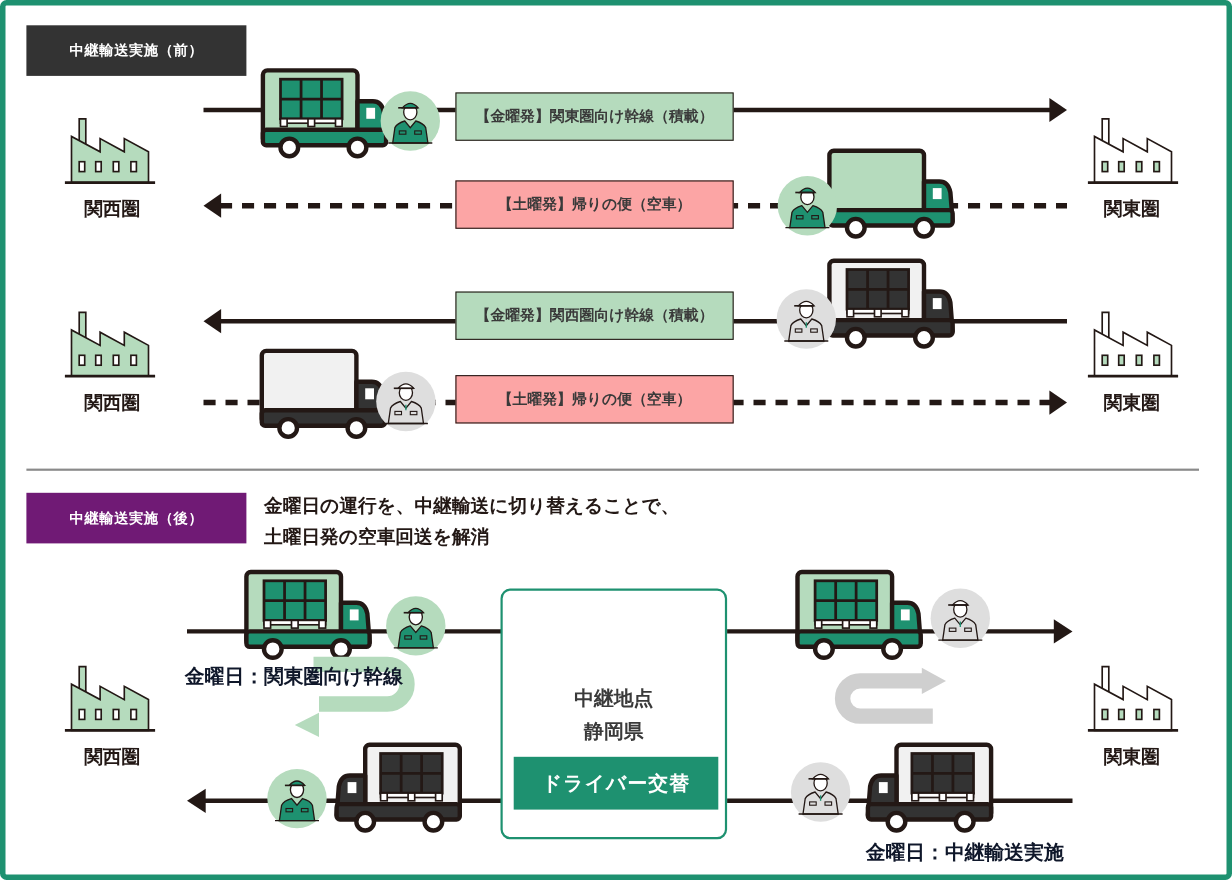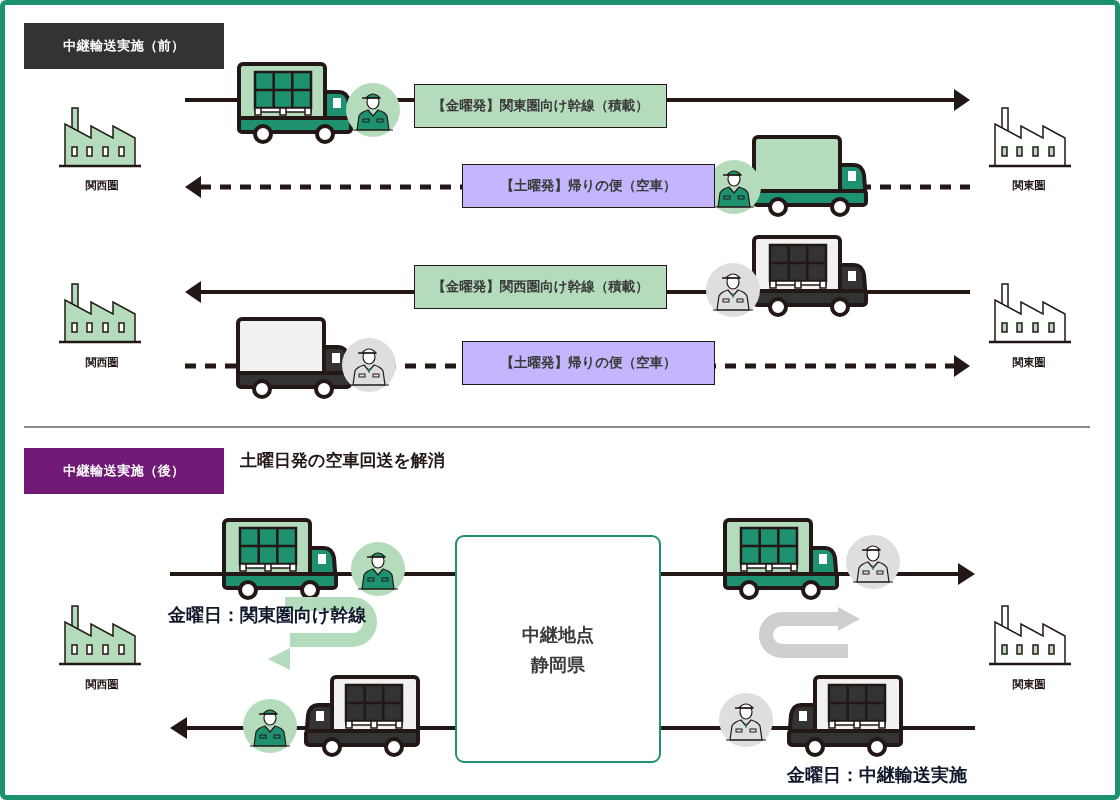"関西圏" .region-label { font-size: 11px -> 17px }
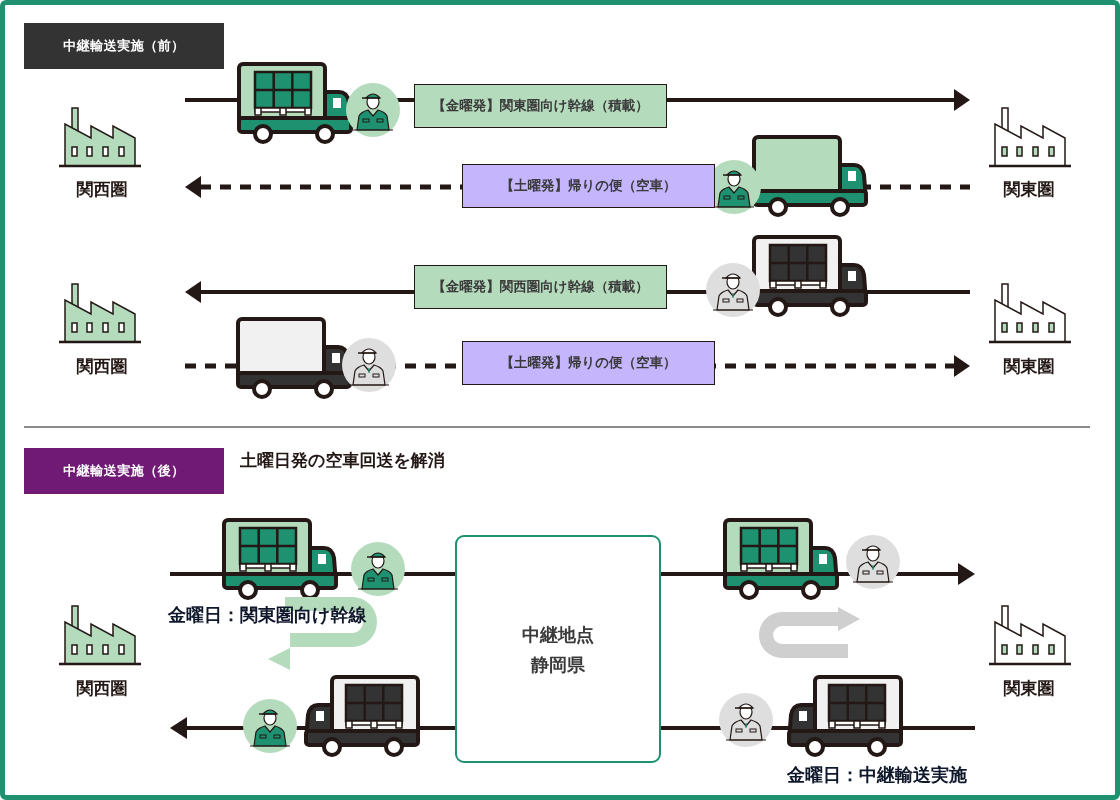"【土曜発】帰りの便（空車）" .route-label.empty { background: #c4b5fd -> #fca5a5; margin-left: 48px -> none }
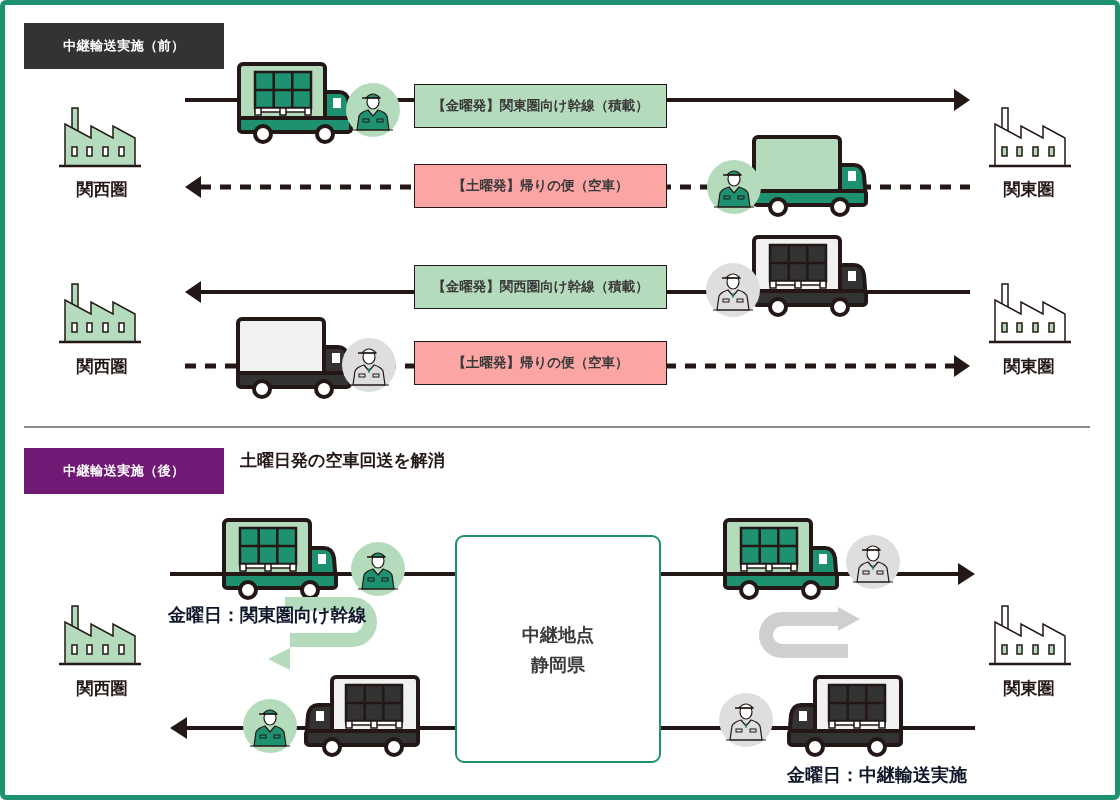"金曜日の運行を、中継輸送に切り替えることで、" div { html: none -> <div>金曜日の運行を、中継輸送に切り替えることで、</div> }
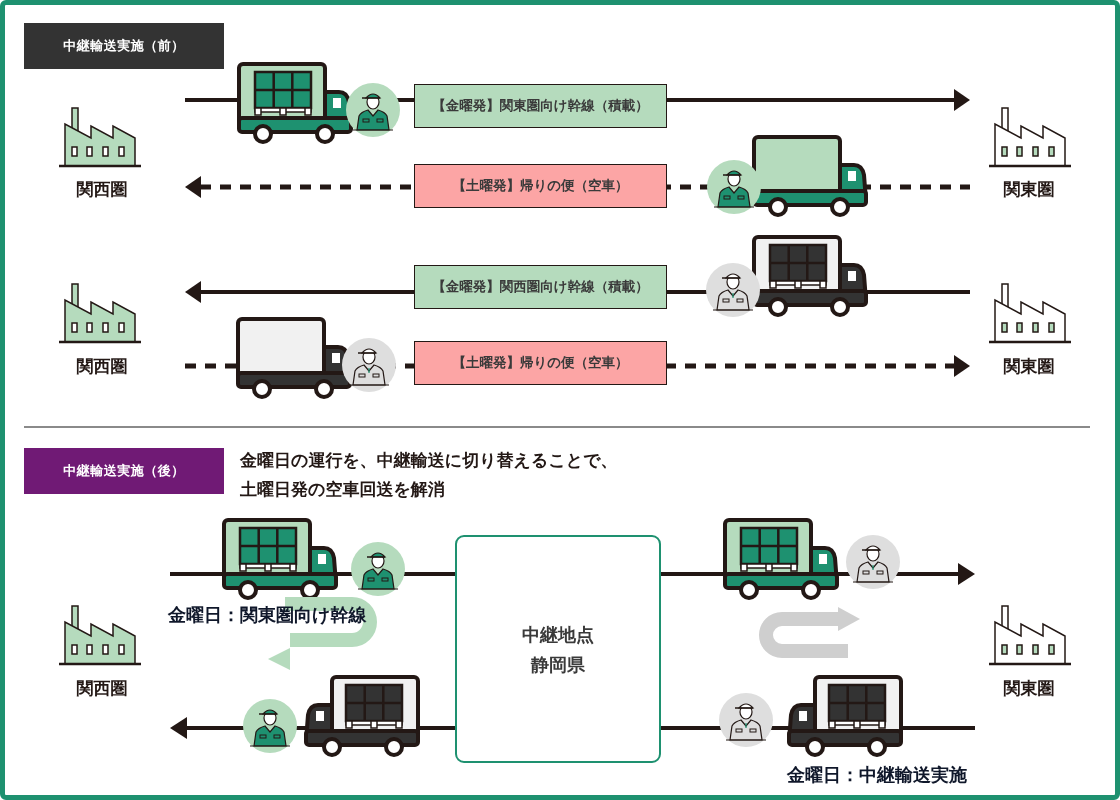"ドライバー交替" div.relay-btn { html: none -> <div>ドライバー交替</div> }
